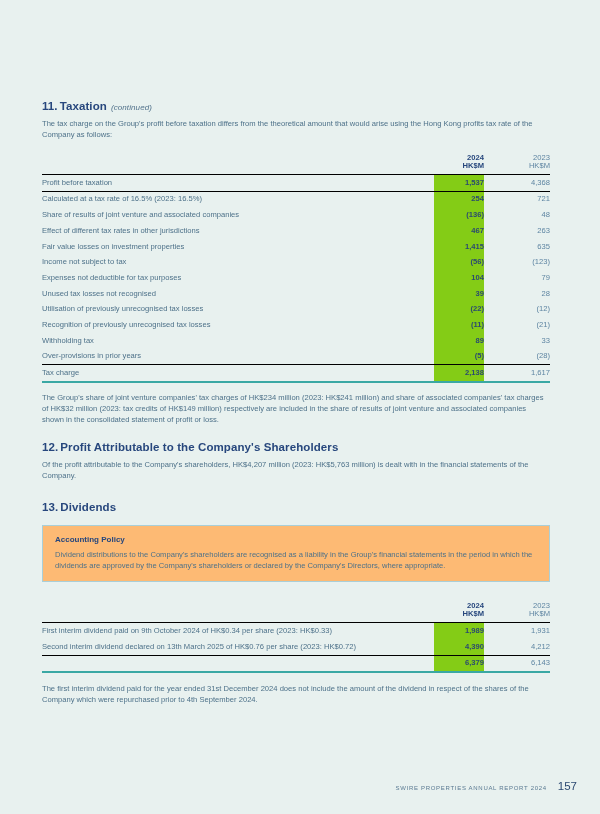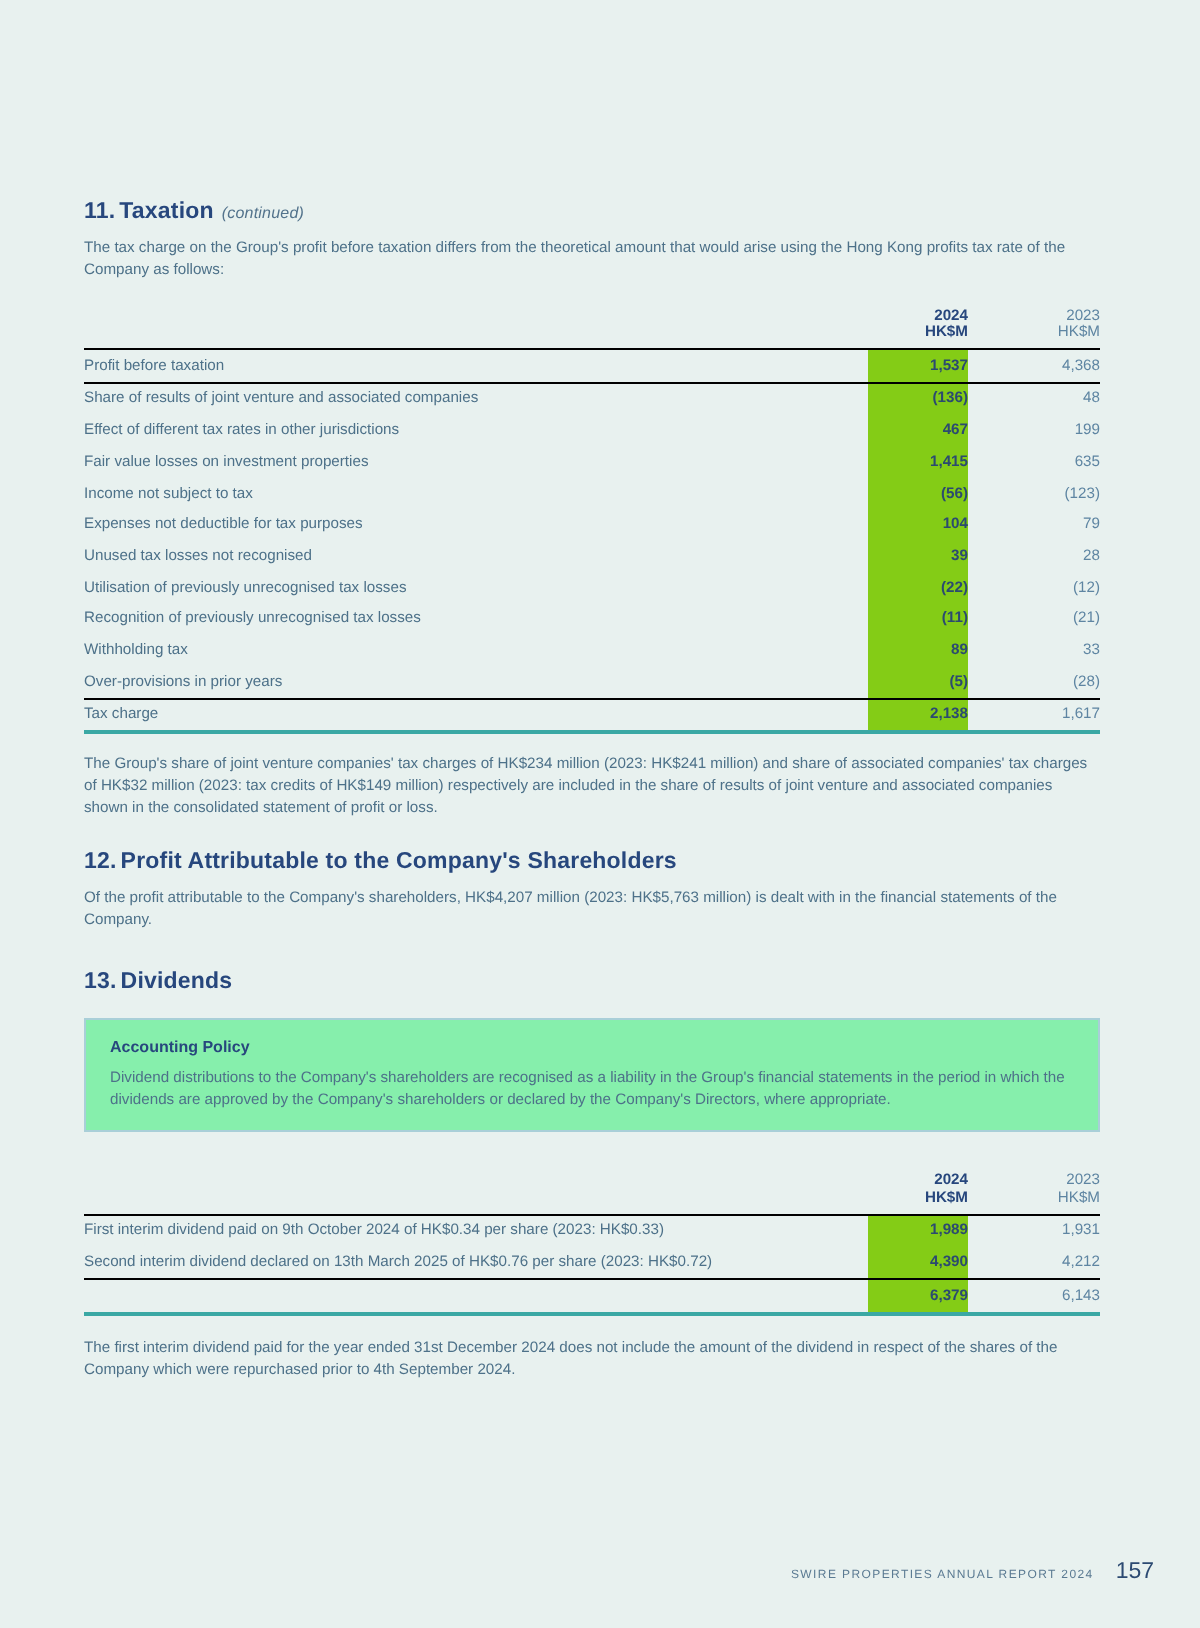"Calculated at a tax rate" tr { html: none -> <tr> <td>Calculated at a tax rate of 16.5% (2023: 16.5%)</td> <td>254</td> <td>721</td> </tr> }
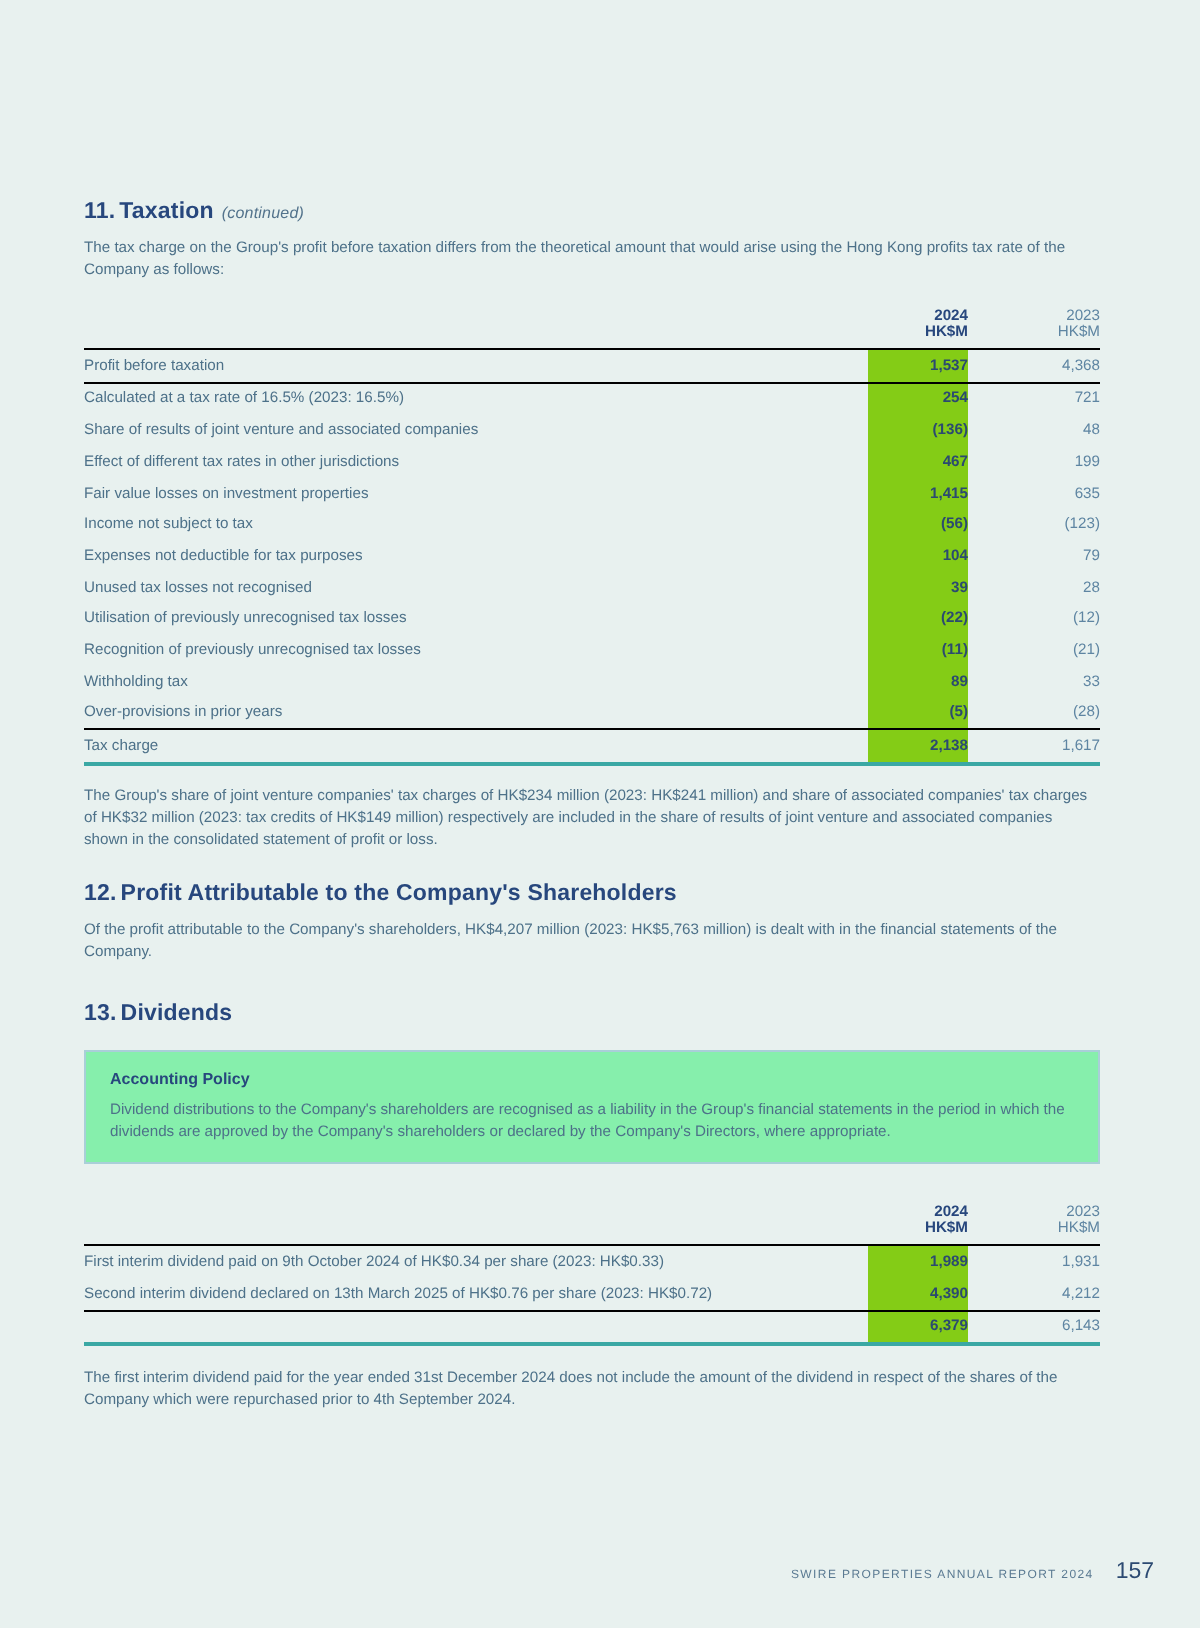"199" td.val { text: 199 -> 263 }
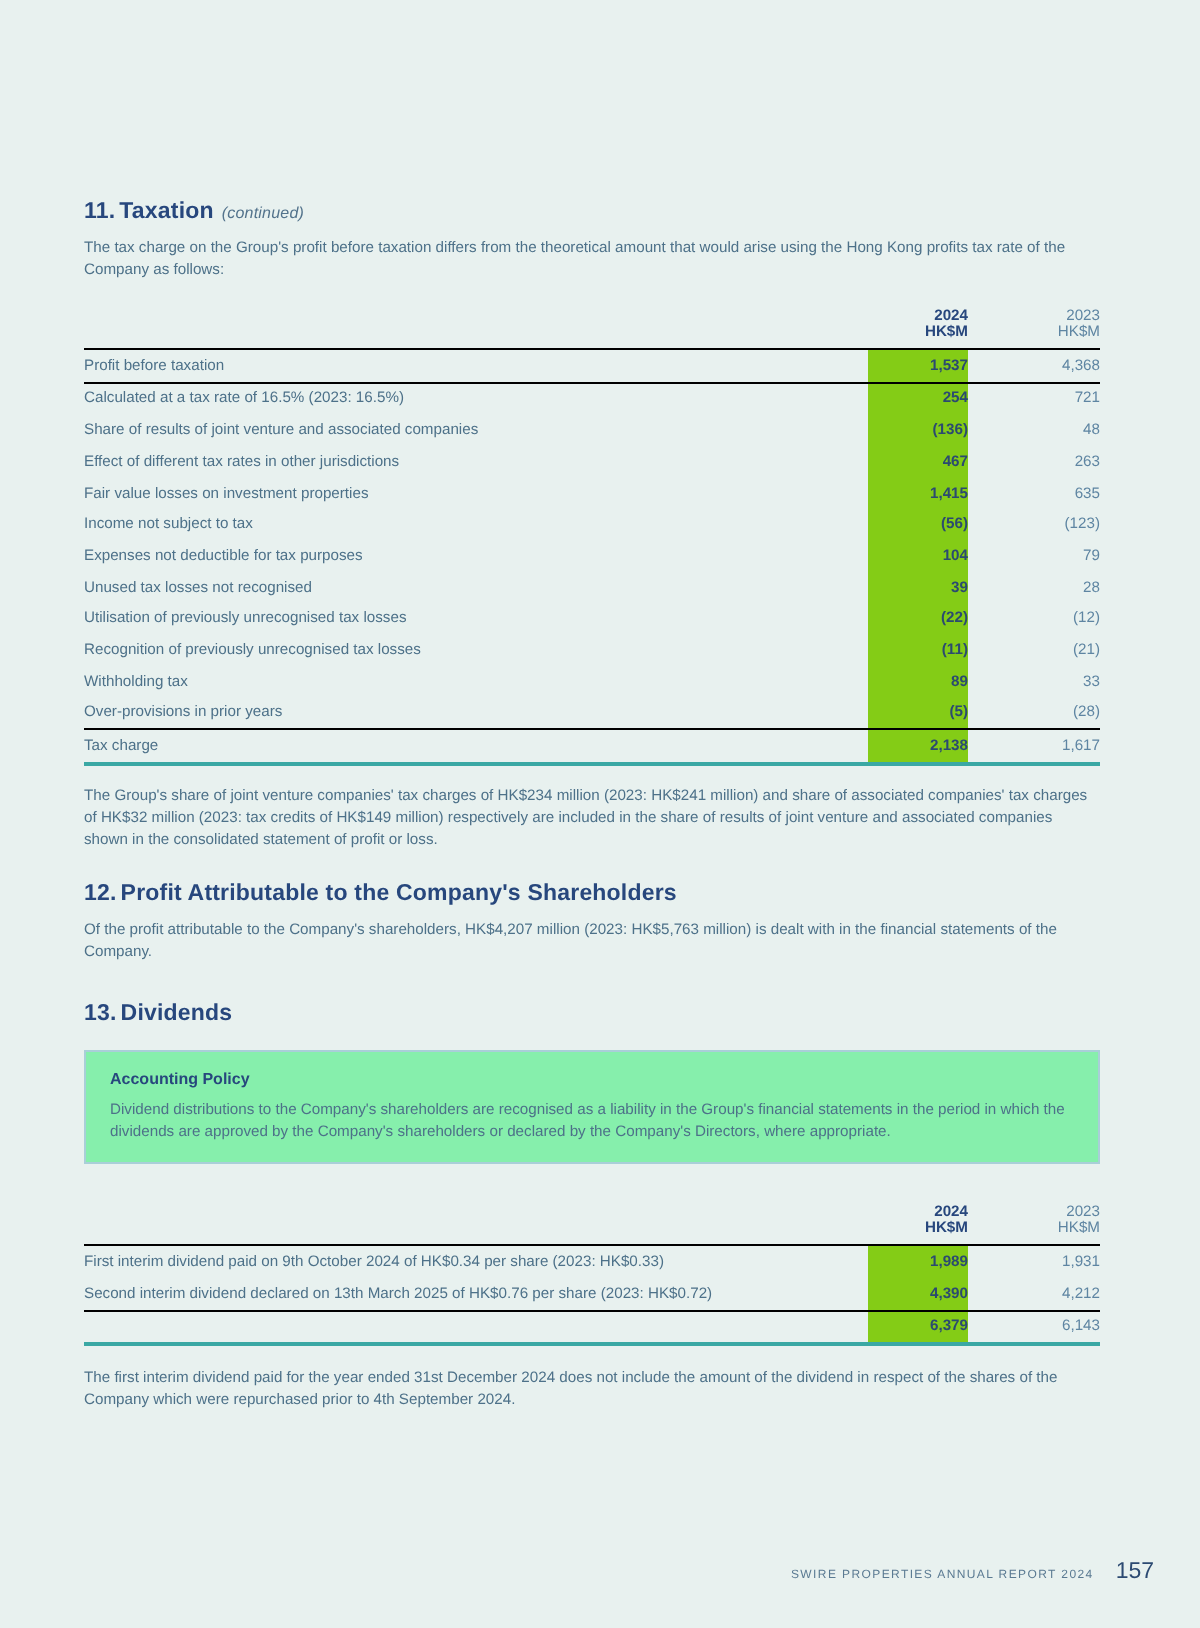"Accounting Policy" .policy-box { background: #86efac -> #fdba74 }
